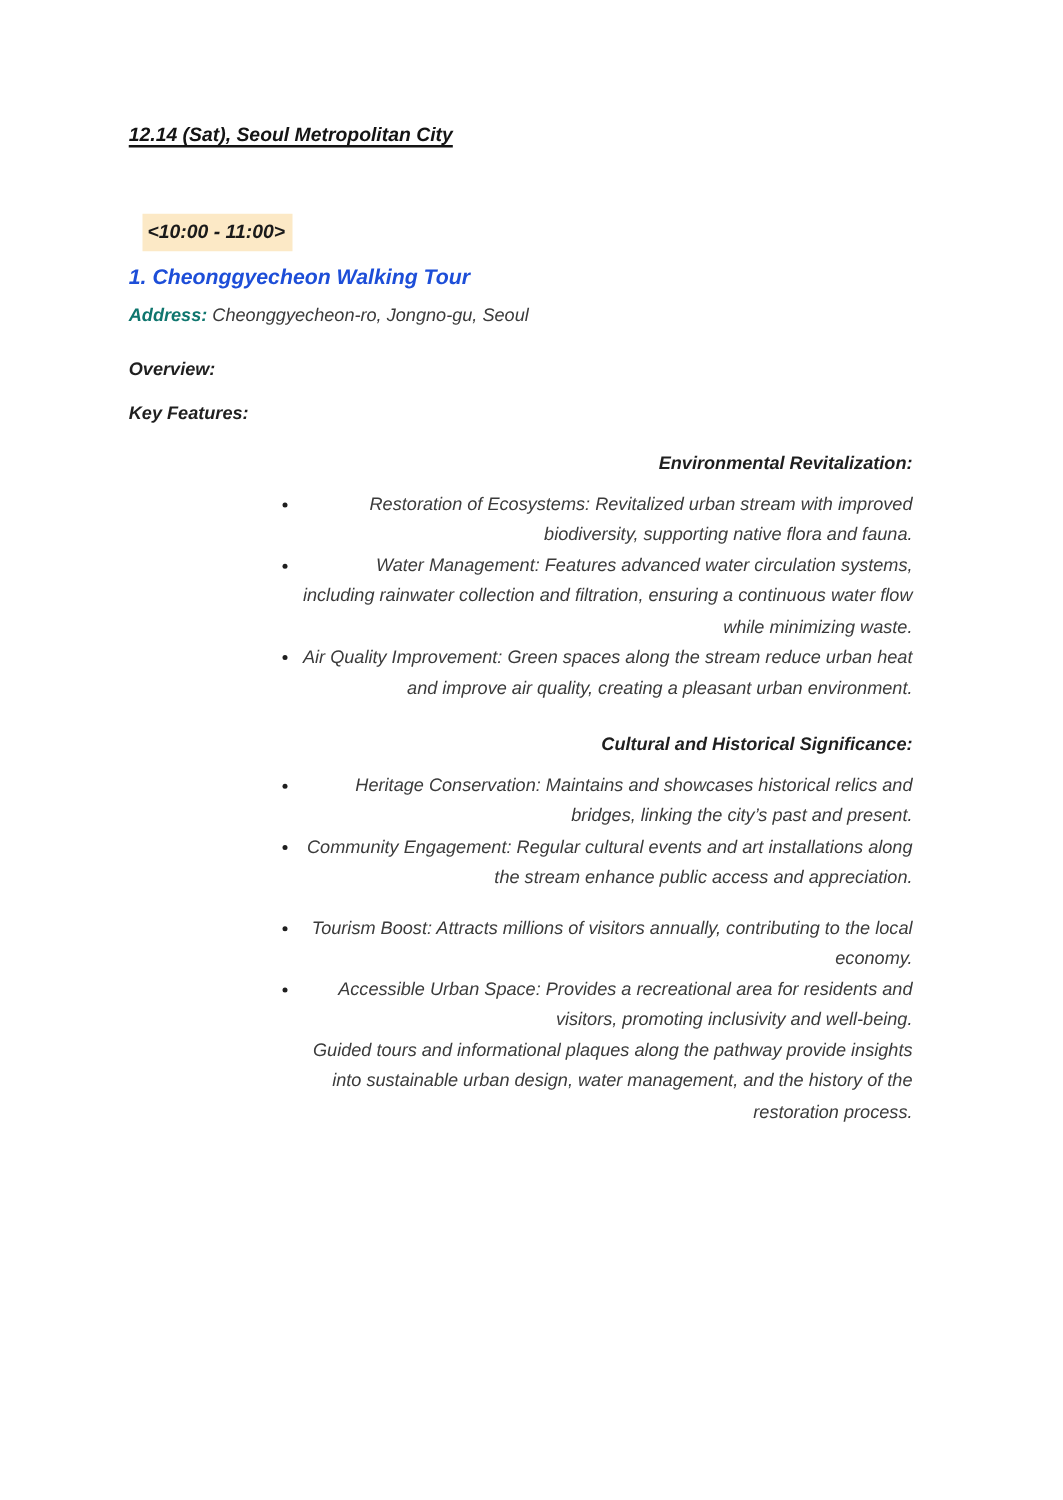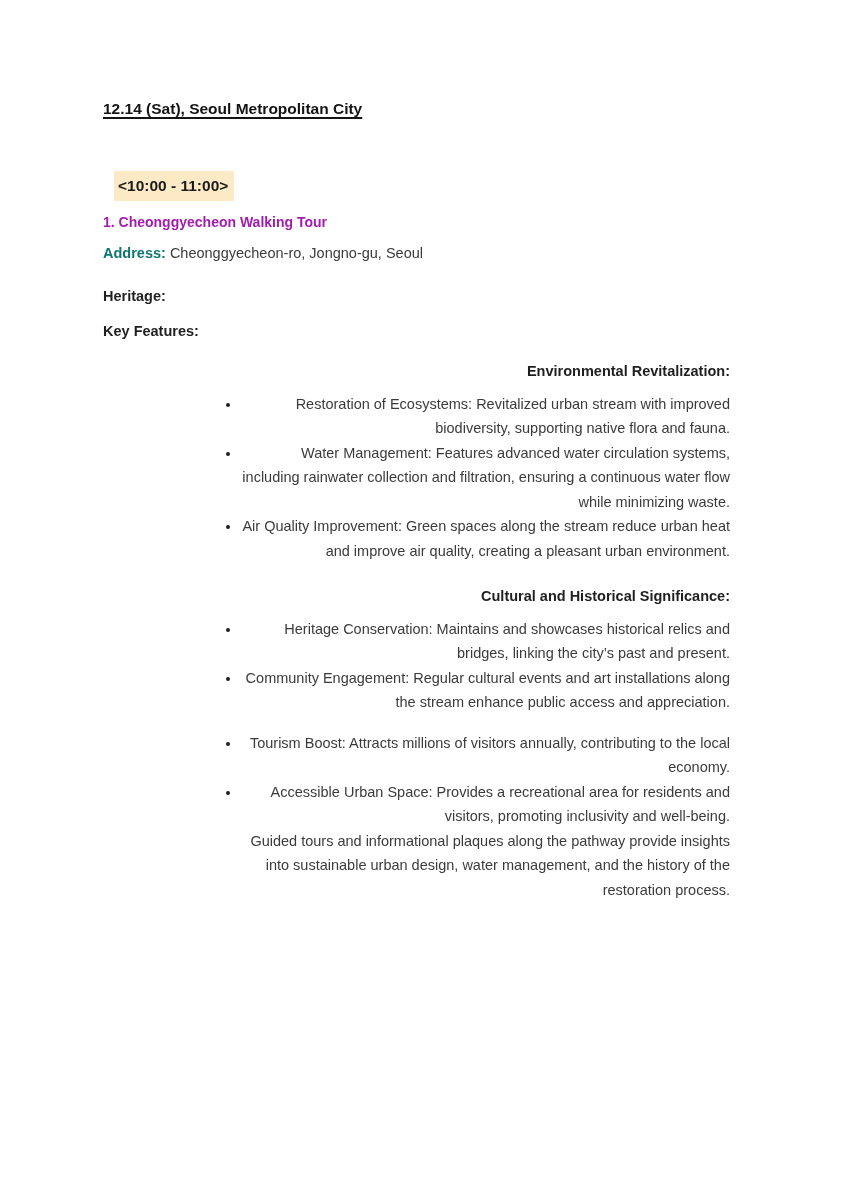"12.14 (Sat), Seoul Metropolitan City" * { font-style: none -> italic }
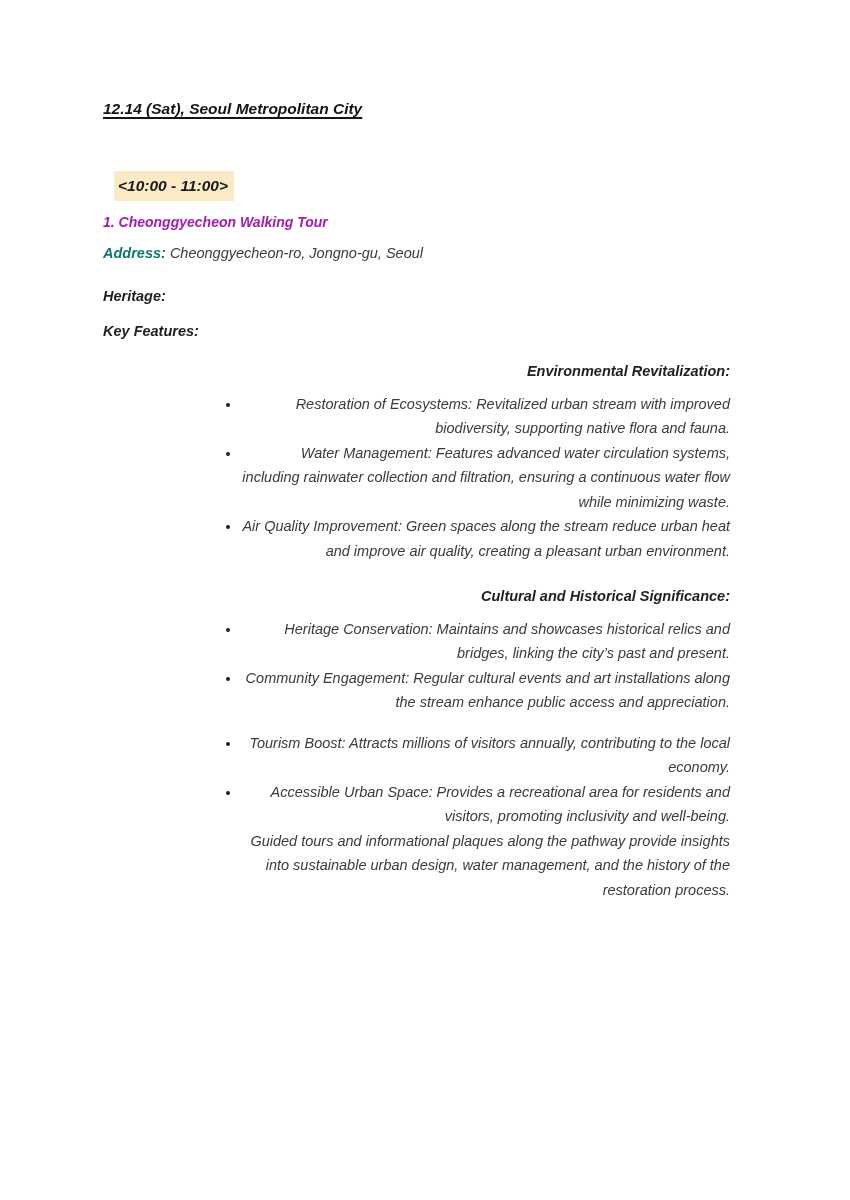"1. Cheonggyecheon Walking Tour" .tour-heading { color: #a21caf -> #1d4ed8; font-size: 14px -> 17px }
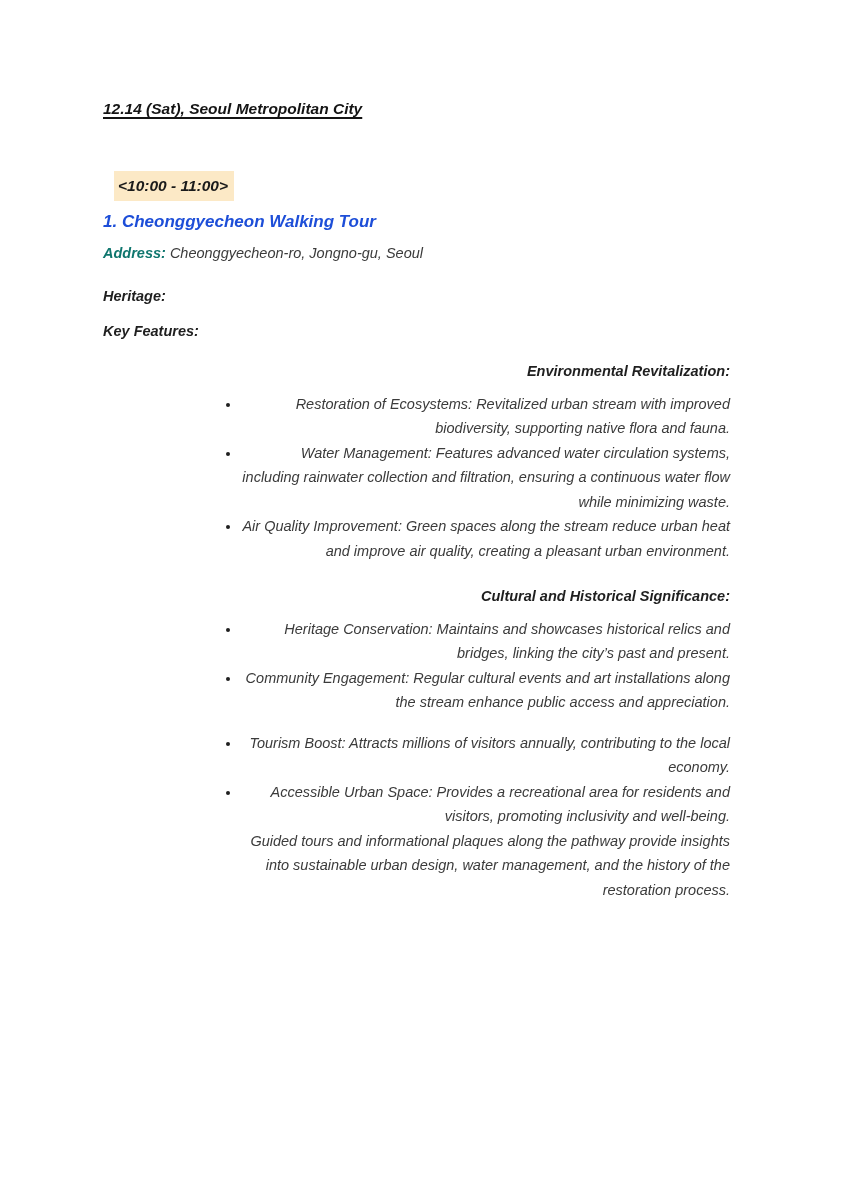"Heritage:" p.overview-label { text: Heritage -> Overview }
